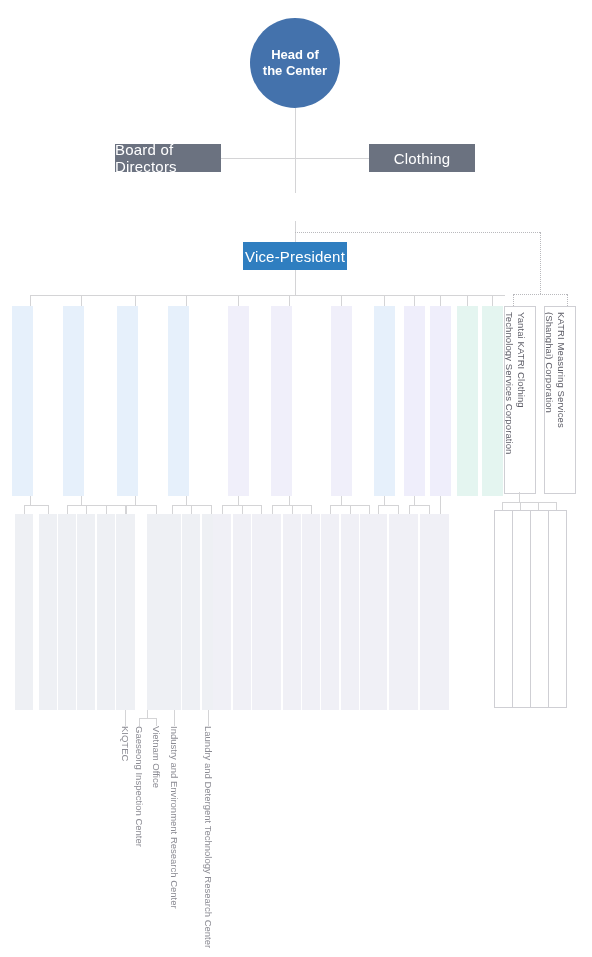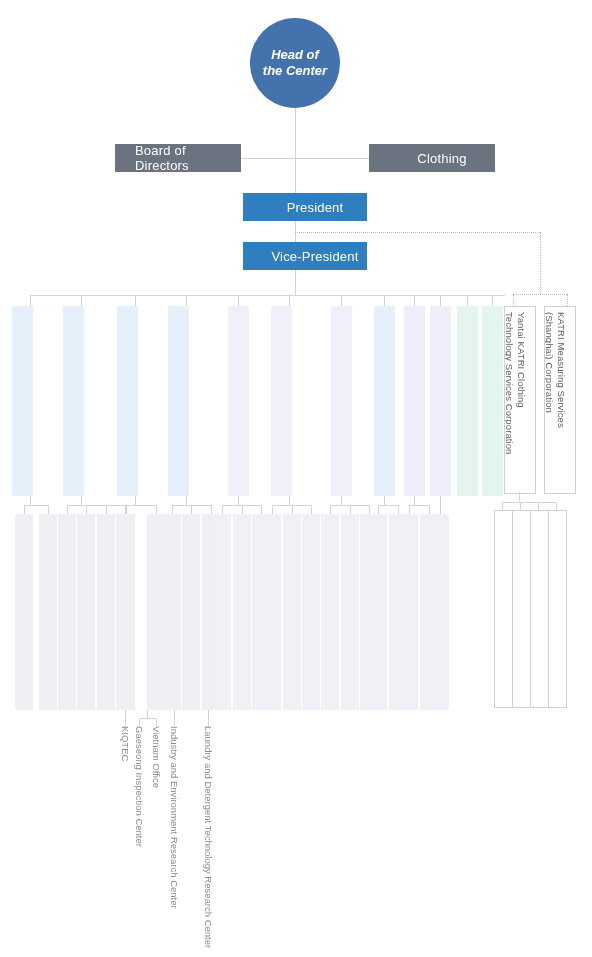"Head of" .circle { font-style: italic -> none }
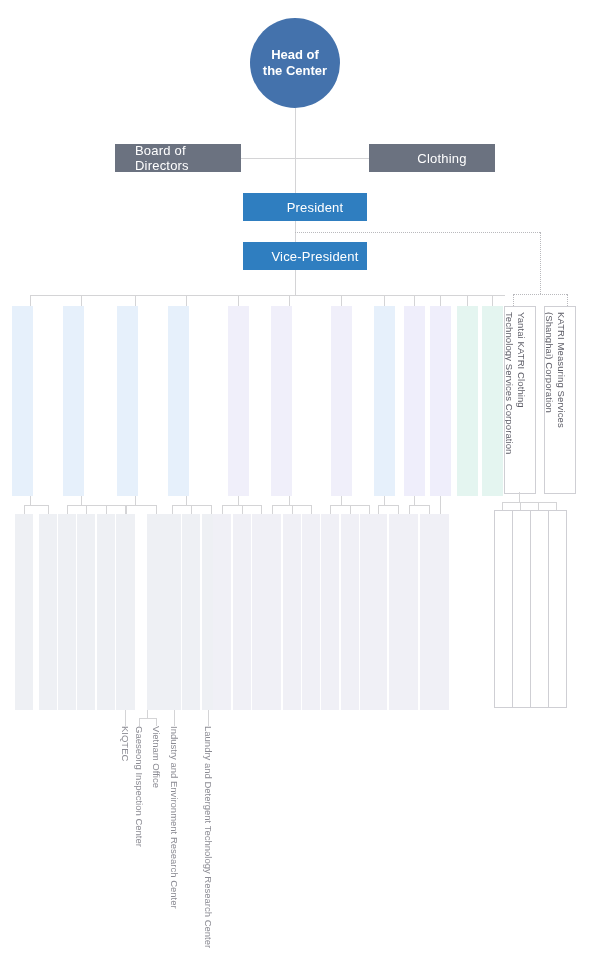"Board of Directors" .hbox { font-size: 13px -> 15px; padding-left: 20px -> none }
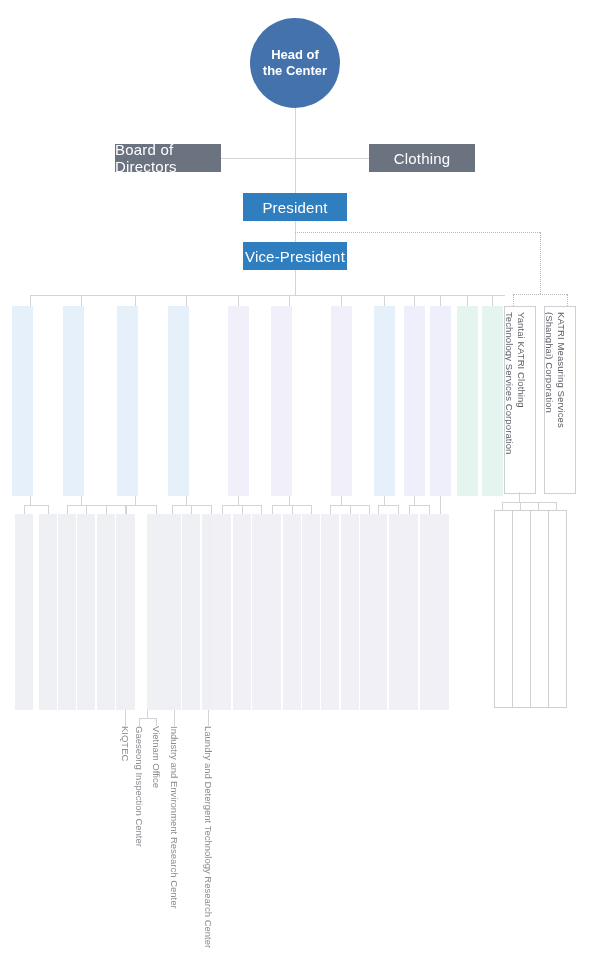"President" div.hbox { html: <div> <span>President</span> </div> -> none }
